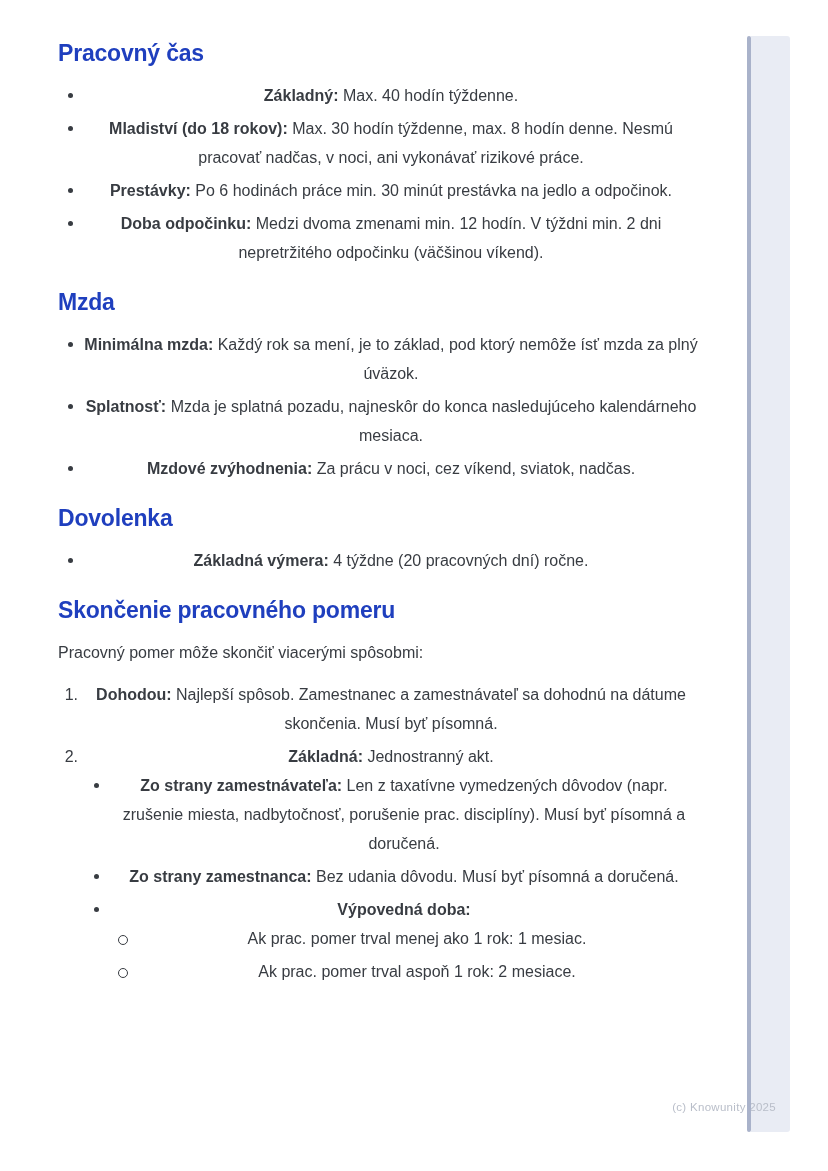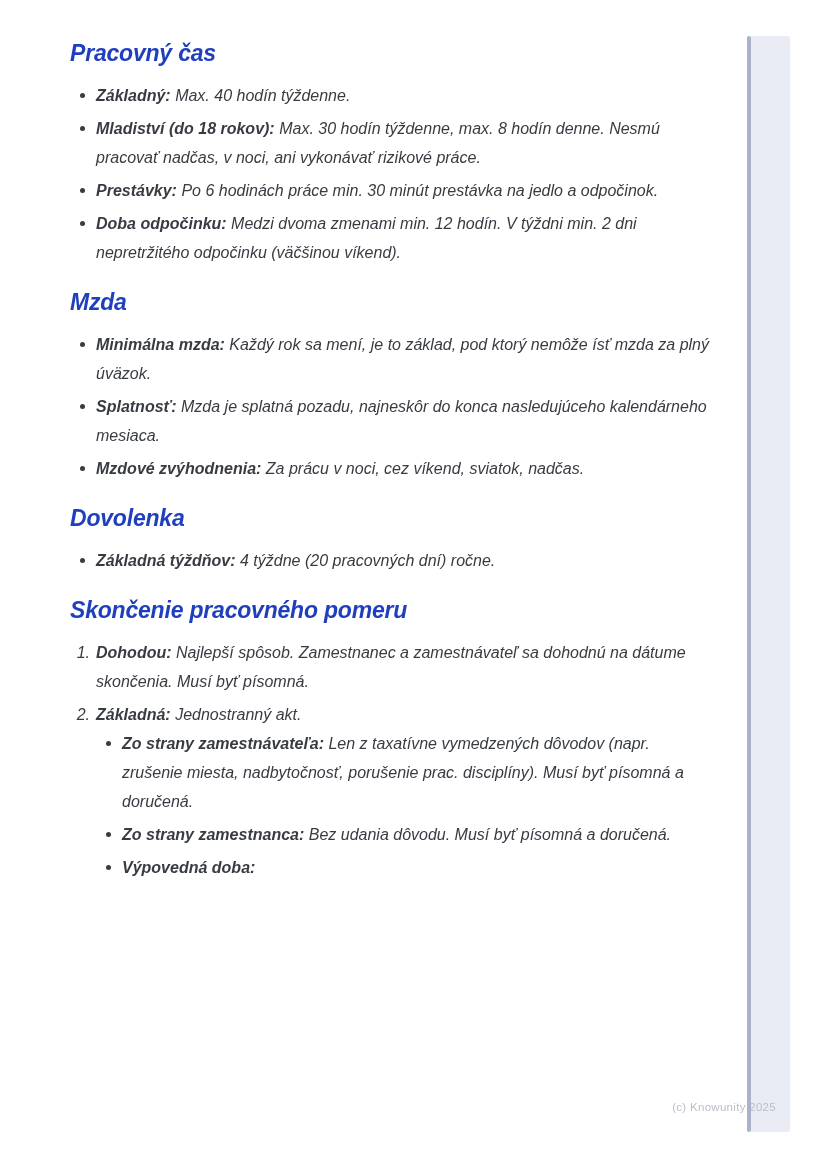"Pracovný čas" .content { font-style: italic -> none; left: 70px -> 58px }
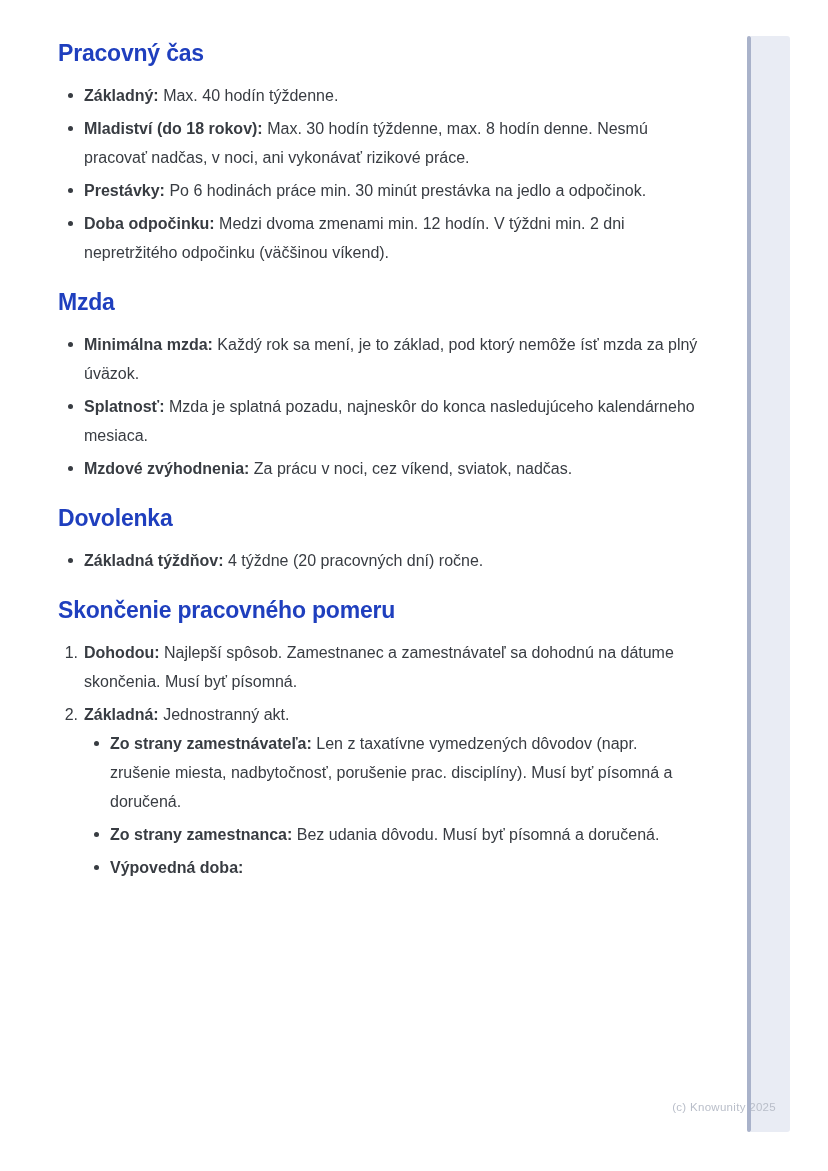"Základný: Max. 40 hodín týždenne." li { text-align: none -> center }
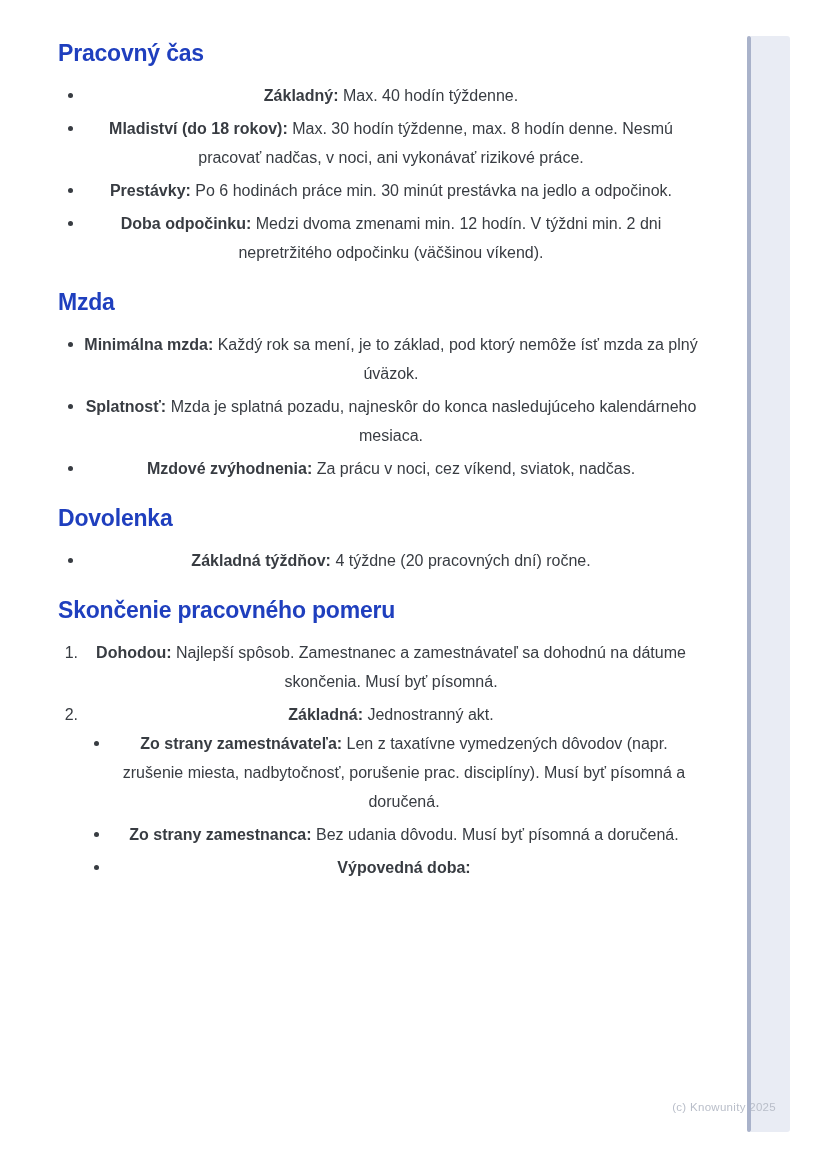"Základná týždňov:" strong { text: týždňov -> výmera }
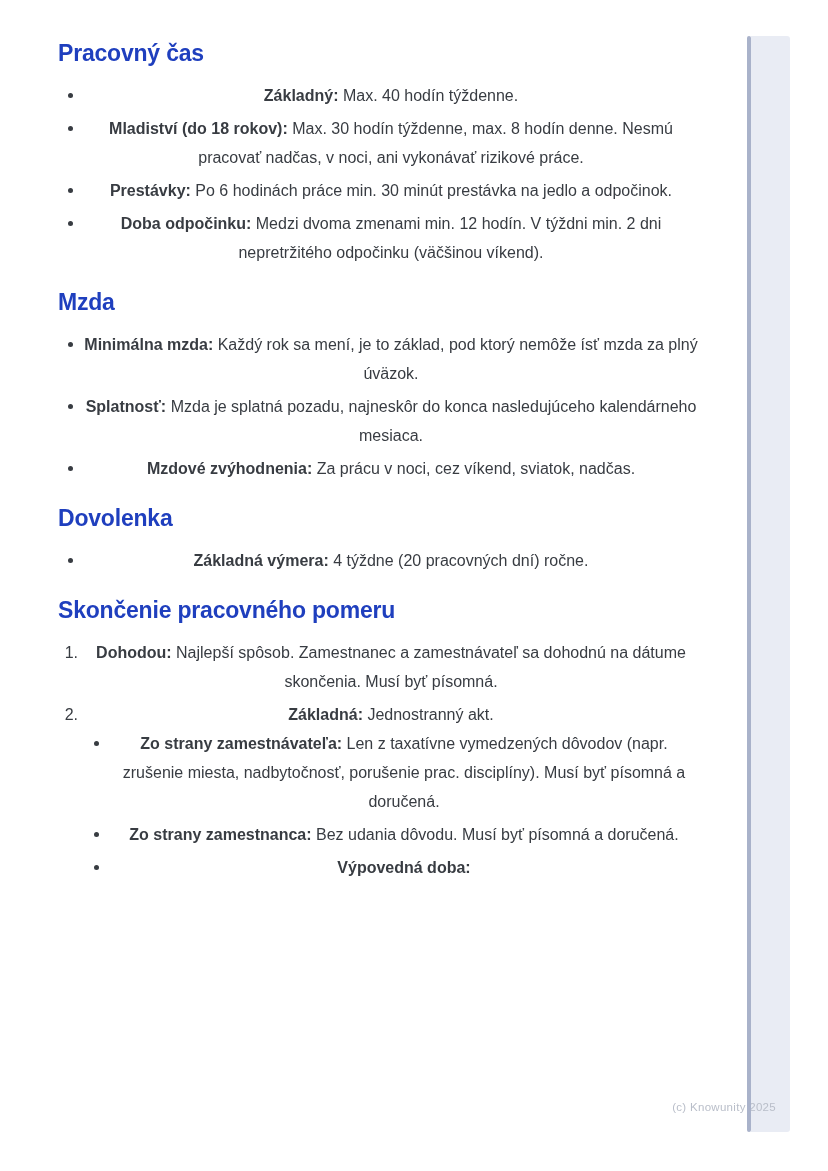"Pracovný pomer môže skončiť viacerými" p.intro { html: none -> <p>Pracovný pomer môže skončiť viacerými spôsobmi:</p> }
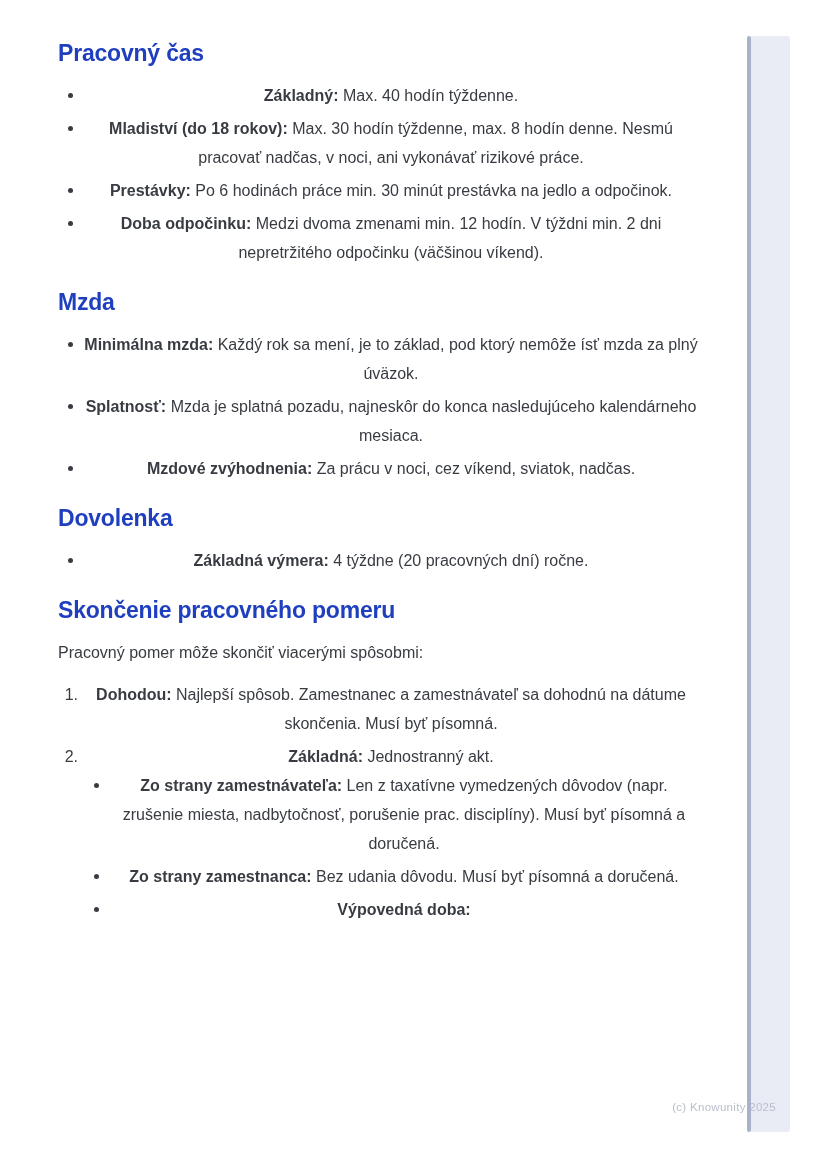"Ak prac. pomer trval menej" ul.circles { html: none -> <ul> <li><span>Ak prac. pomer trval menej ako 1 rok: 1 mesiac.</span></li> <li><span>Ak prac. pomer trval aspoň 1 rok: 2 mesiace.</span></li> </ul> }
